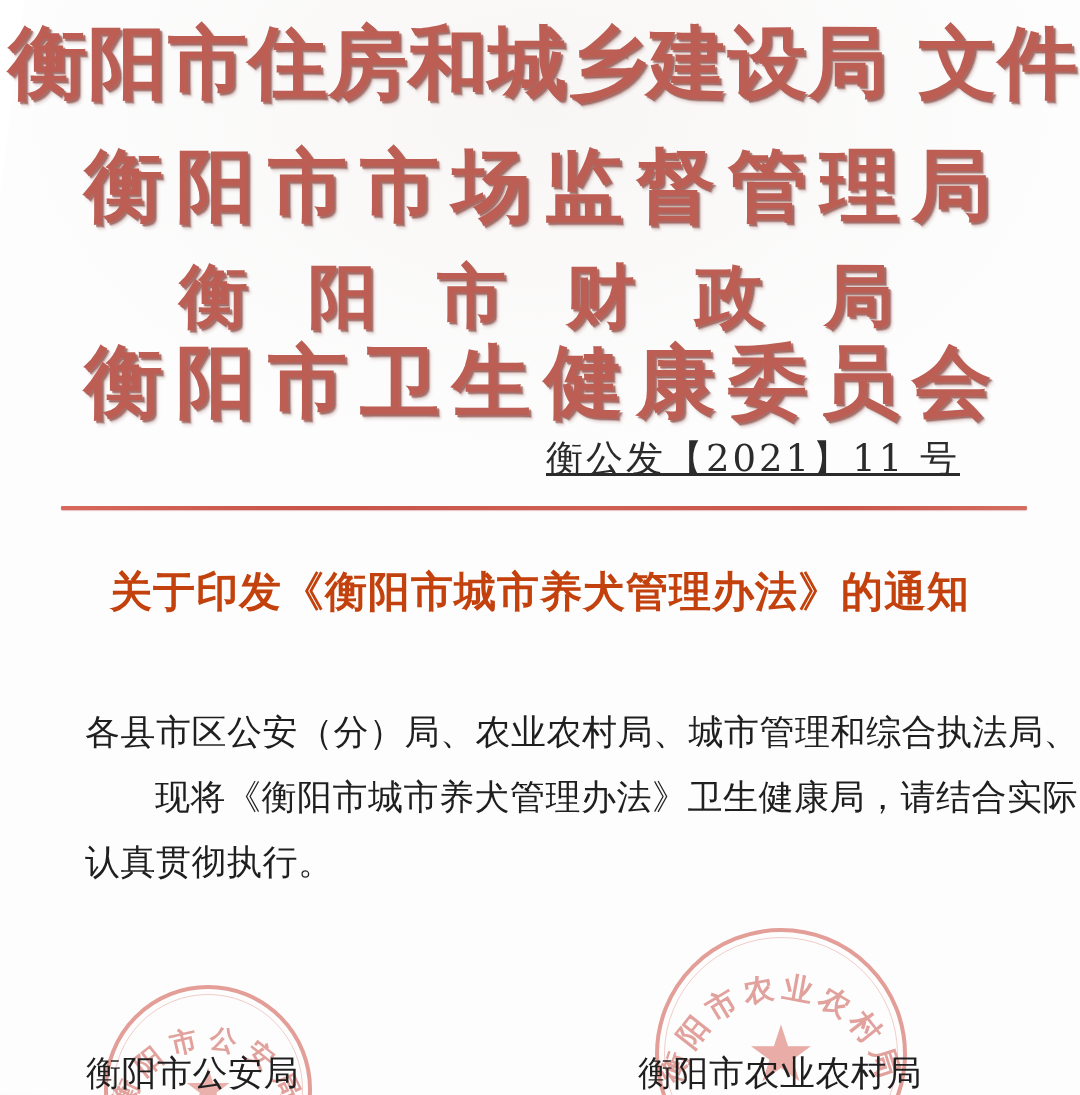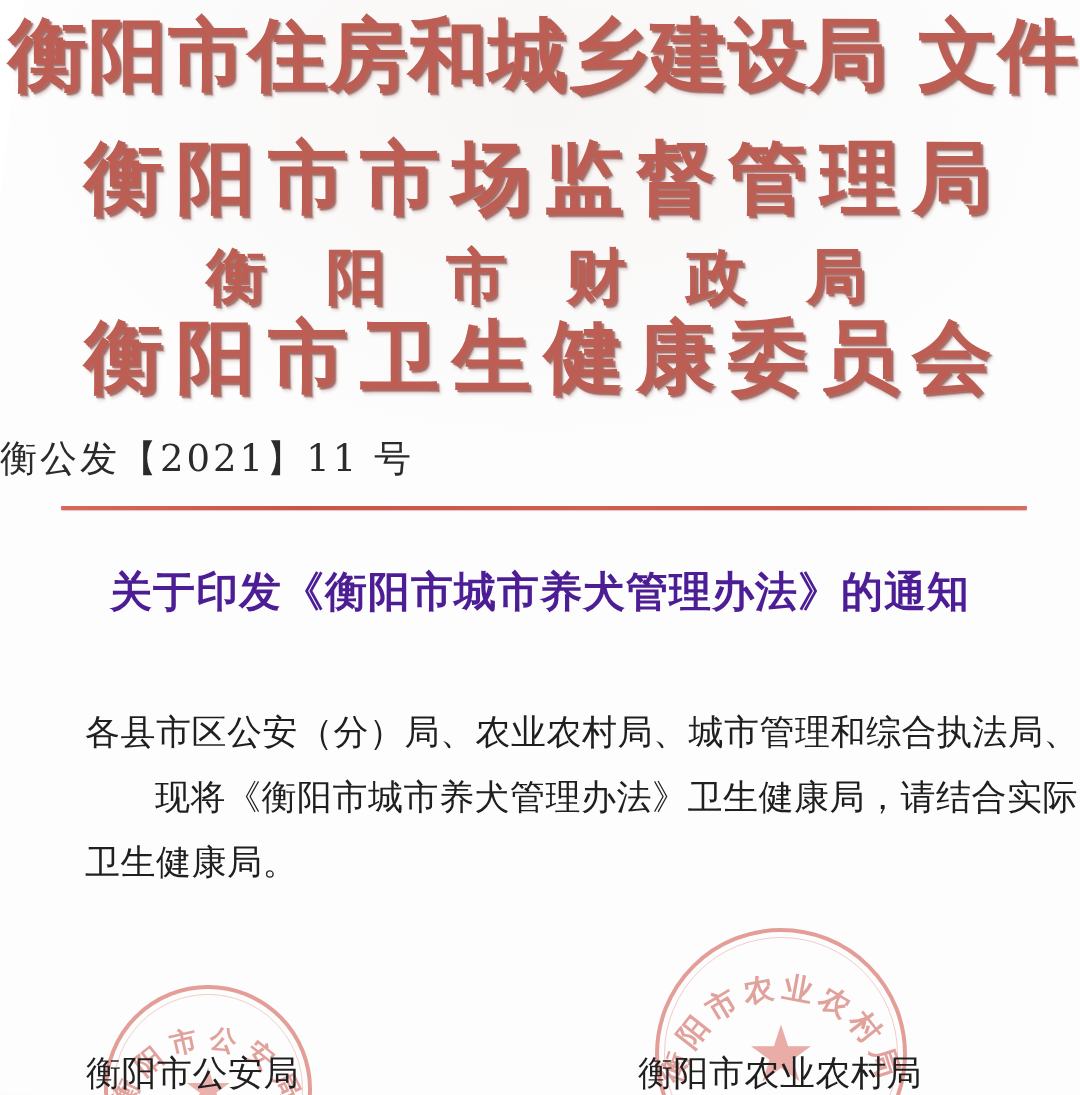"衡阳市住房和城乡建设局 文件" .header { top: 4px -> 12px }
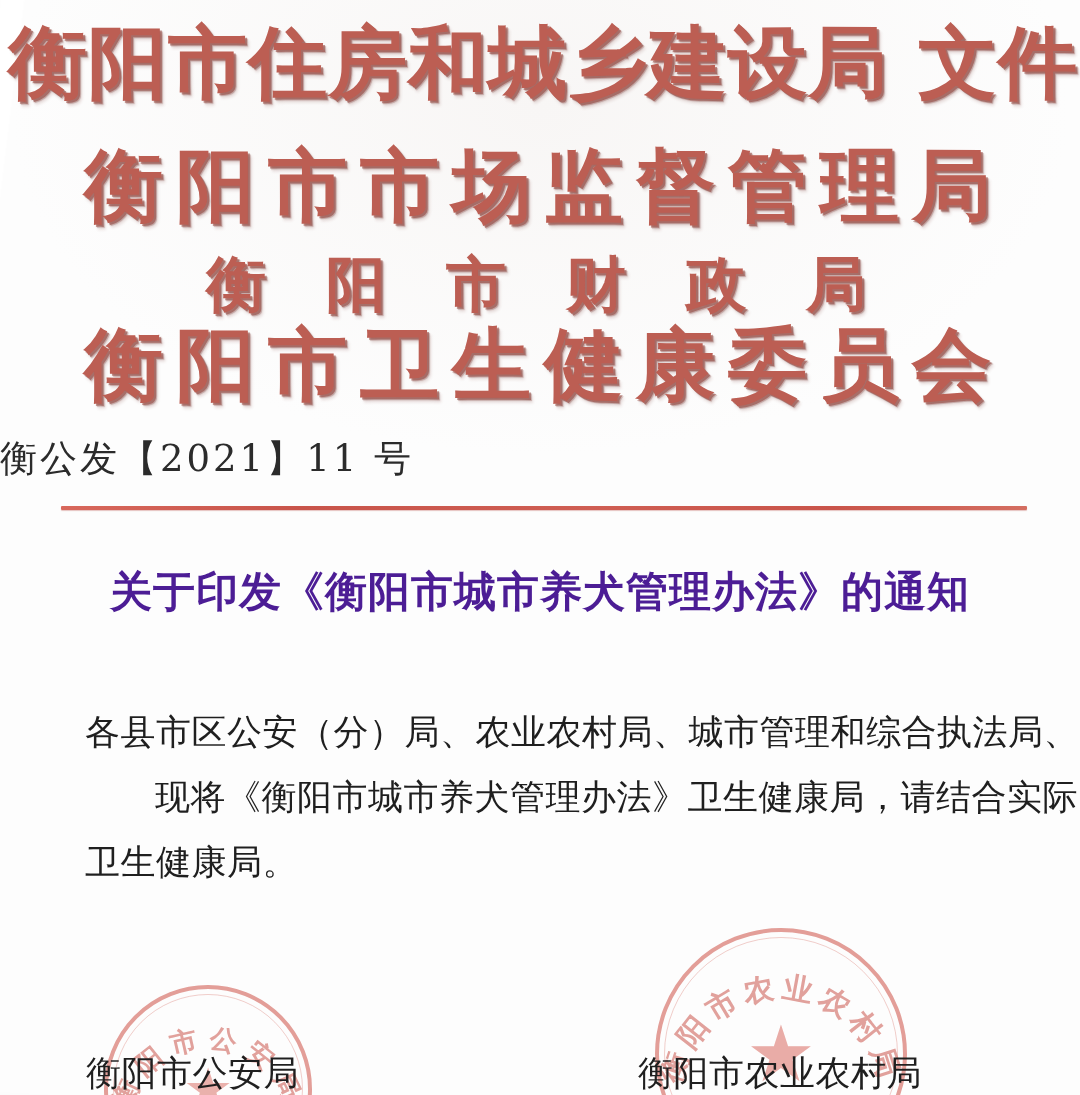"衡阳市财政局" .hline-3 { font-size: 60px -> 69px; margin-top: 28px -> 36px }
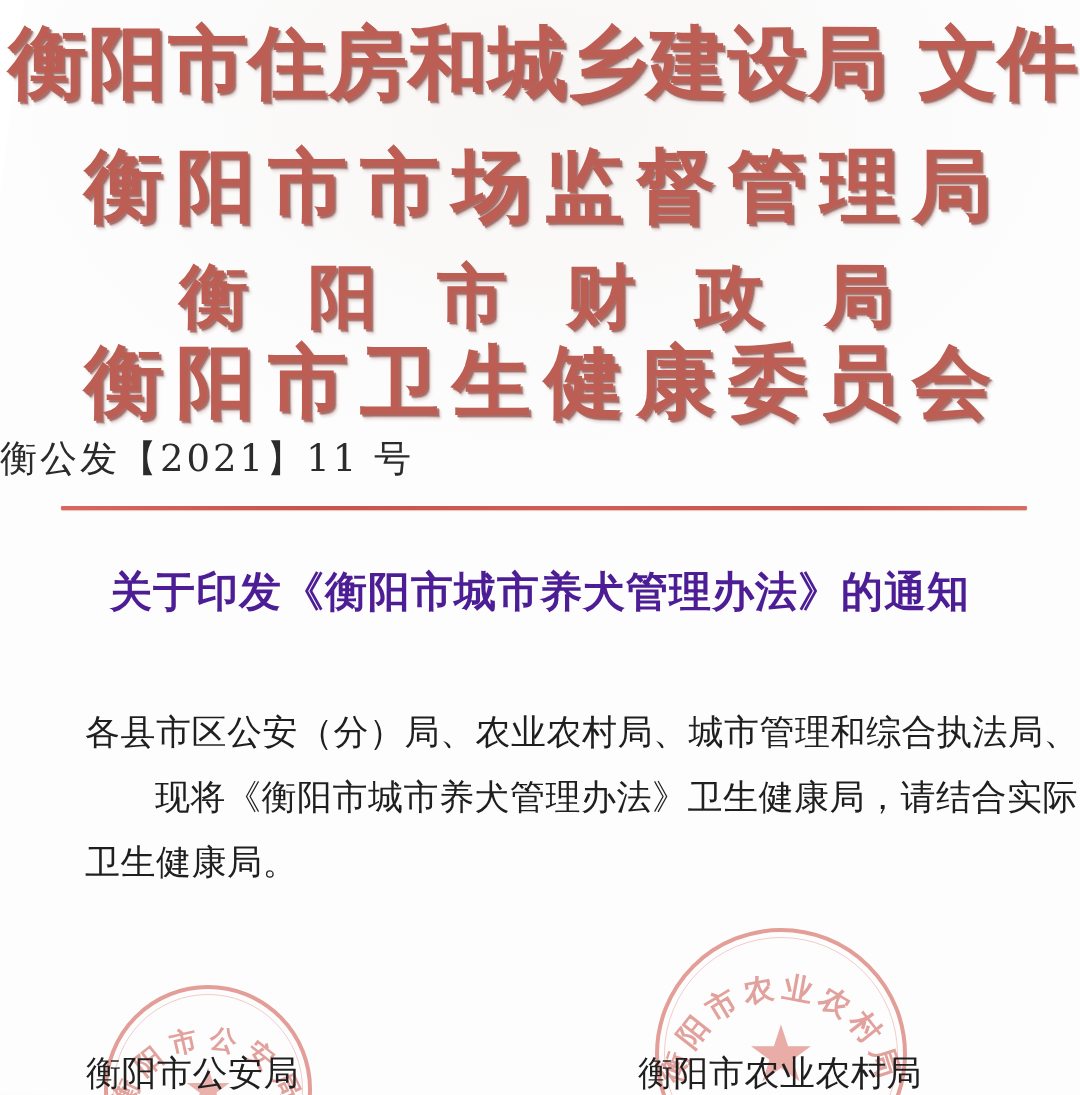"衡公发【2021】11 号" .docnum { text-align: left -> right; text-decoration: none -> underline }
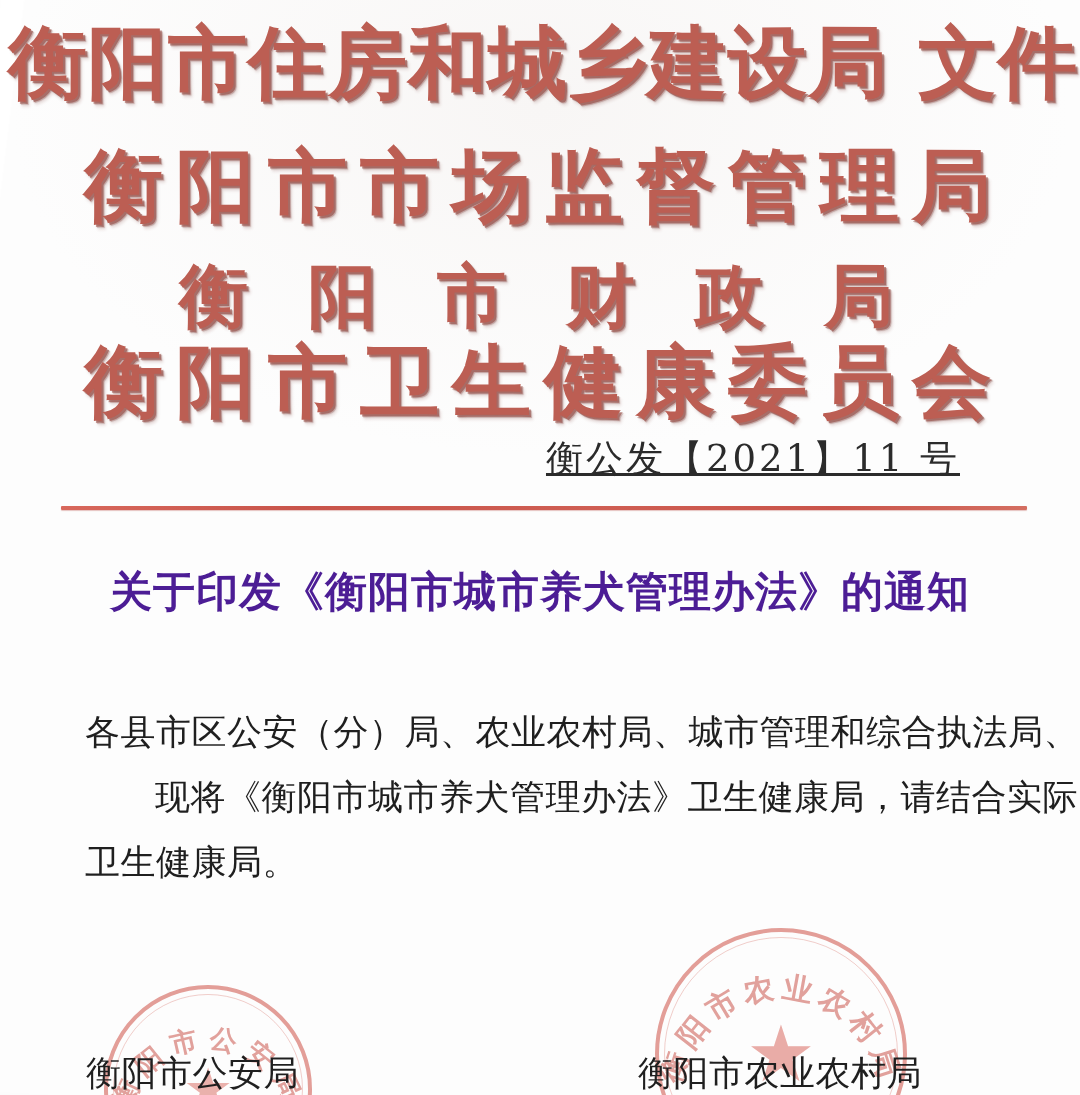"关于印发《衡阳市城市养犬管理办法》的通知" .title { color: #4c1d95 -> #c2410c }
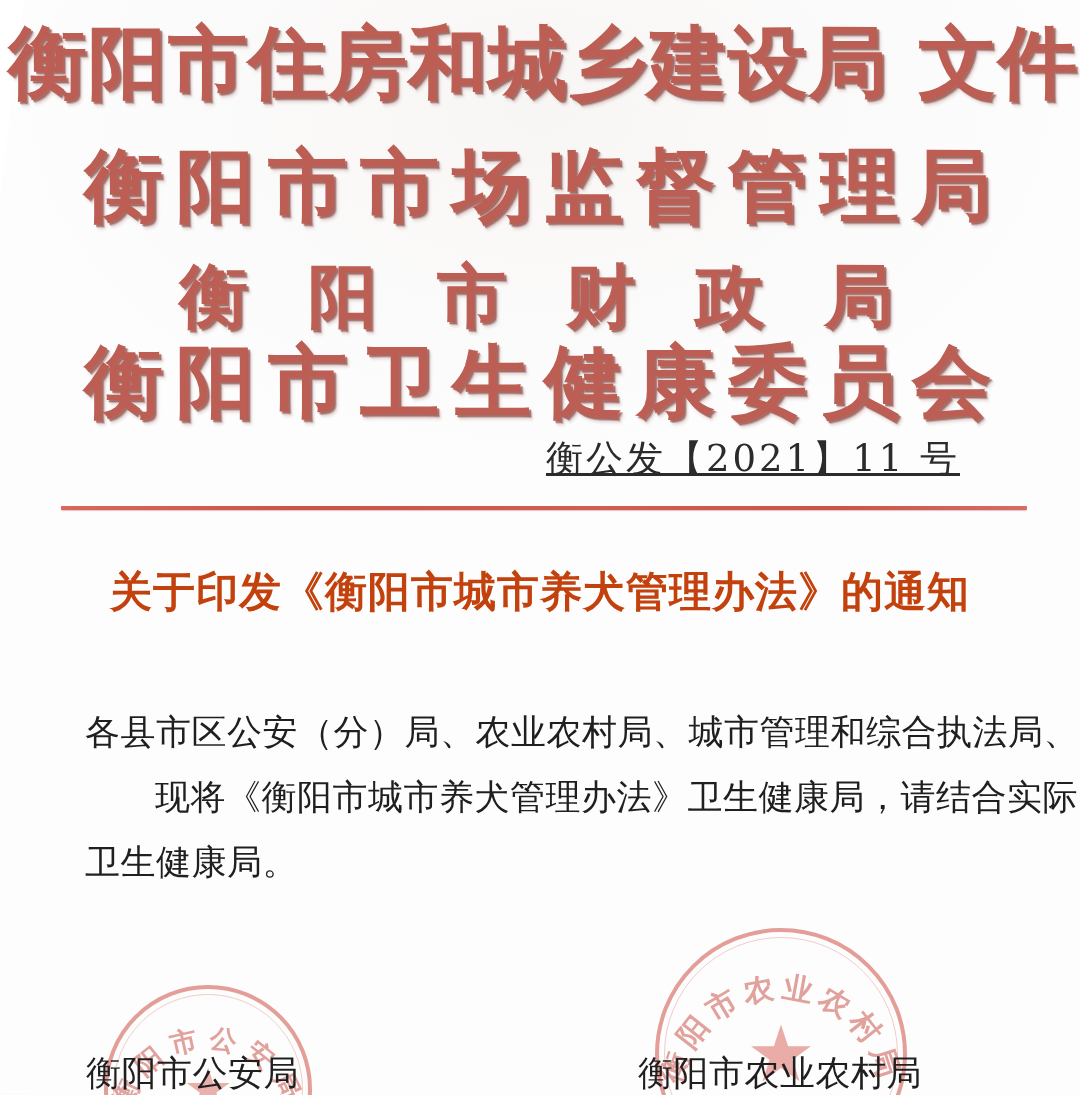"卫生健康局。" div.bline { text: 卫生健康局 -> 认真贯彻执行 }
